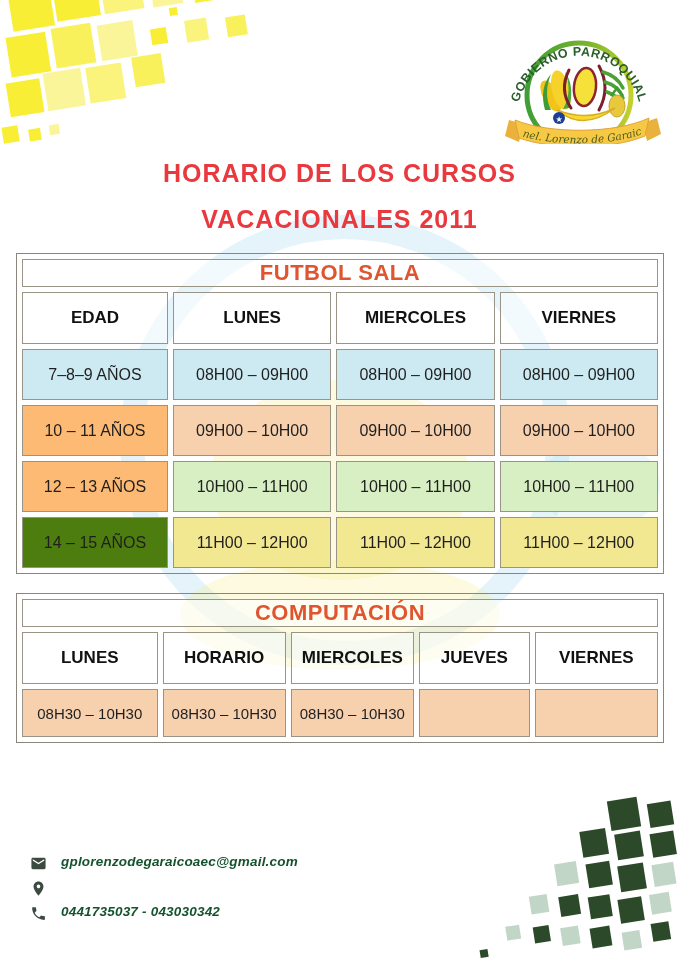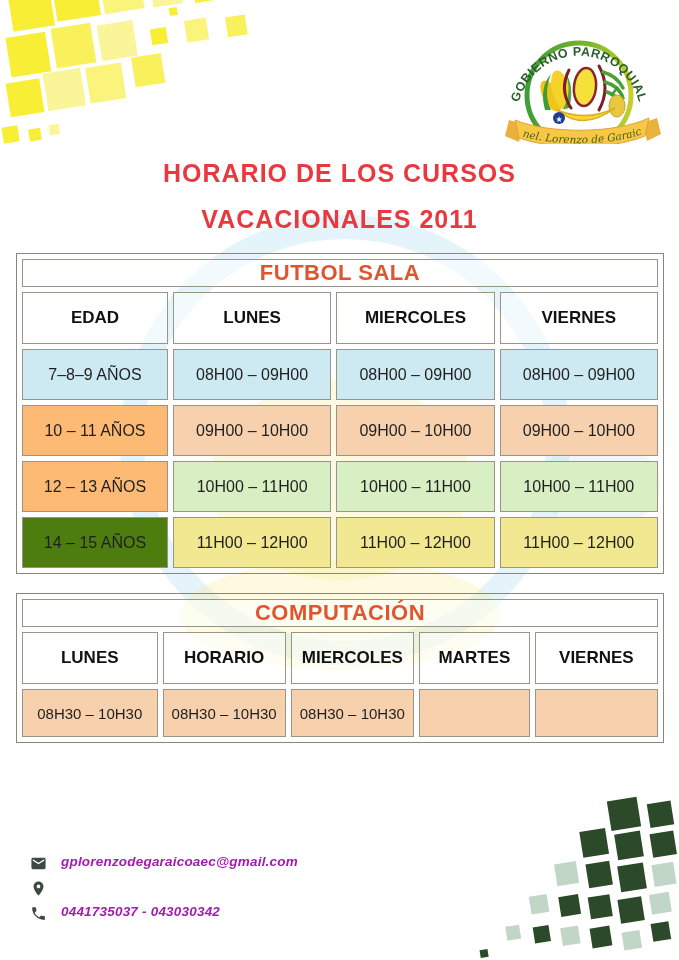"MARTES" th { text: MARTES -> JUEVES }
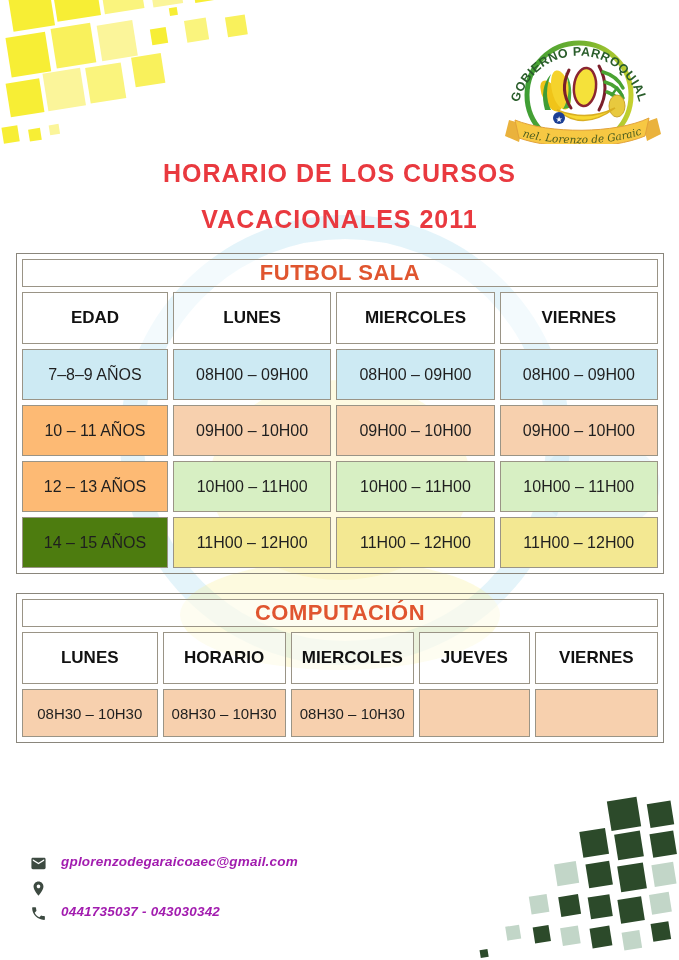"gplorenzodegaraicoaec@gmail.com" #footer { color: #a21caf -> #14532d }
